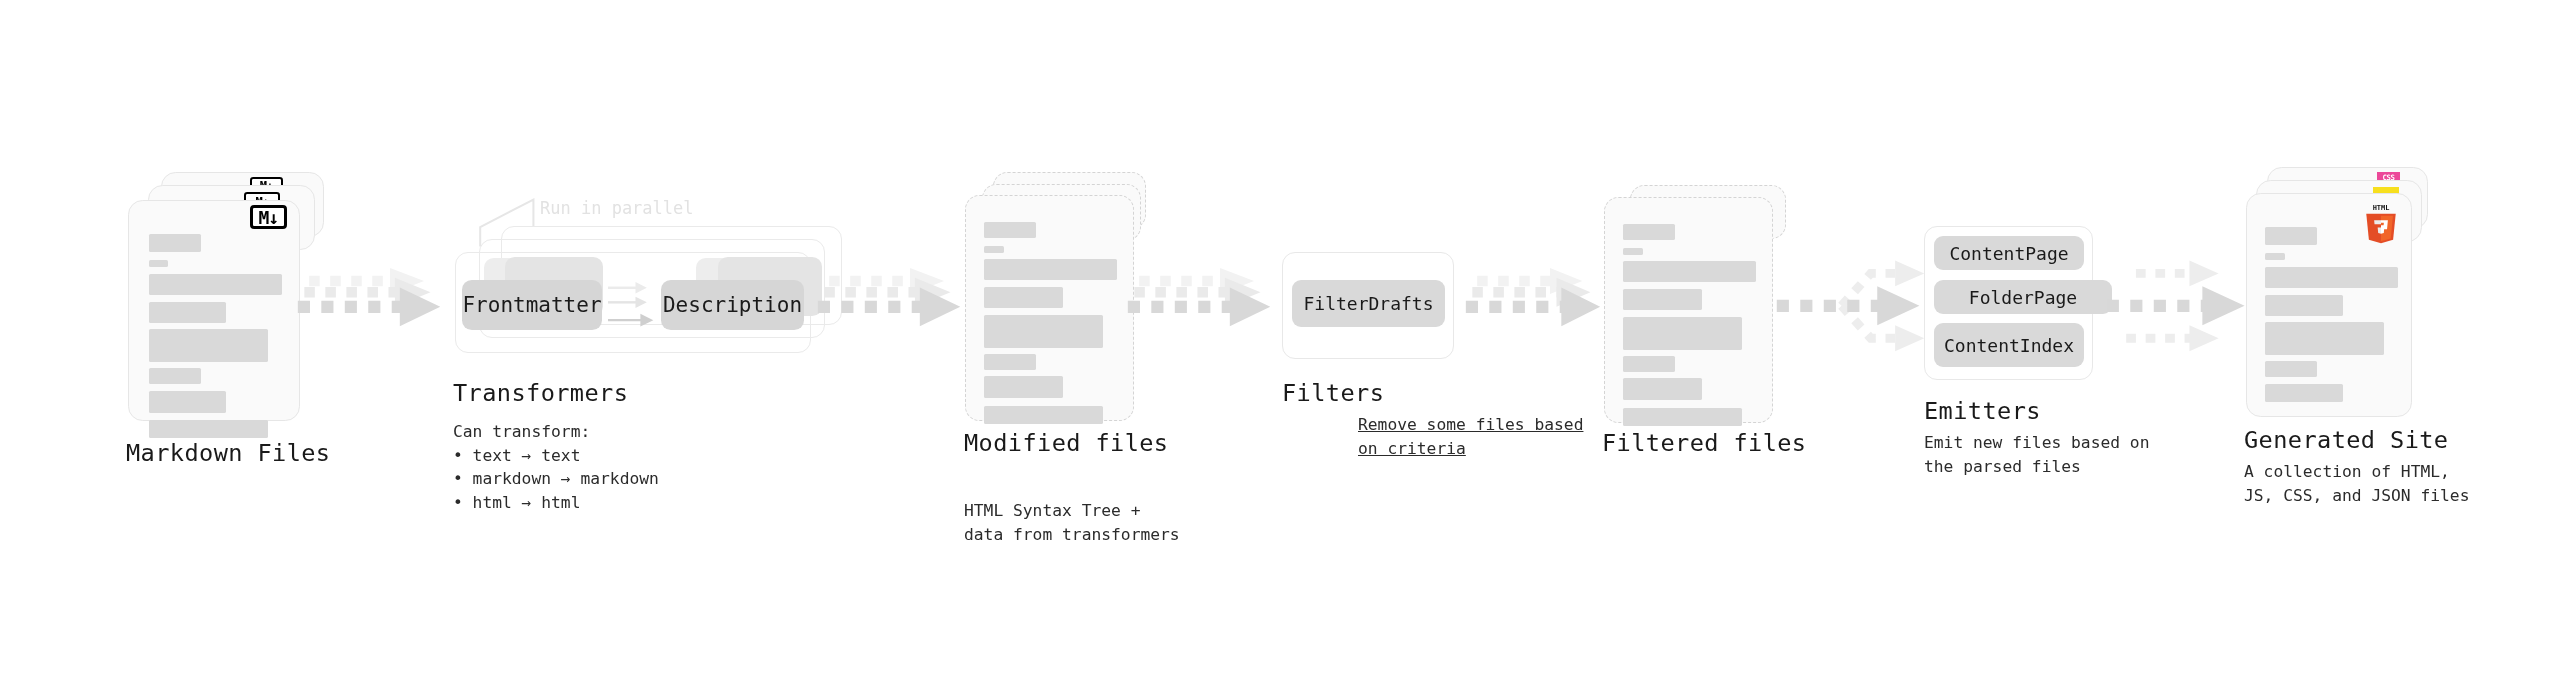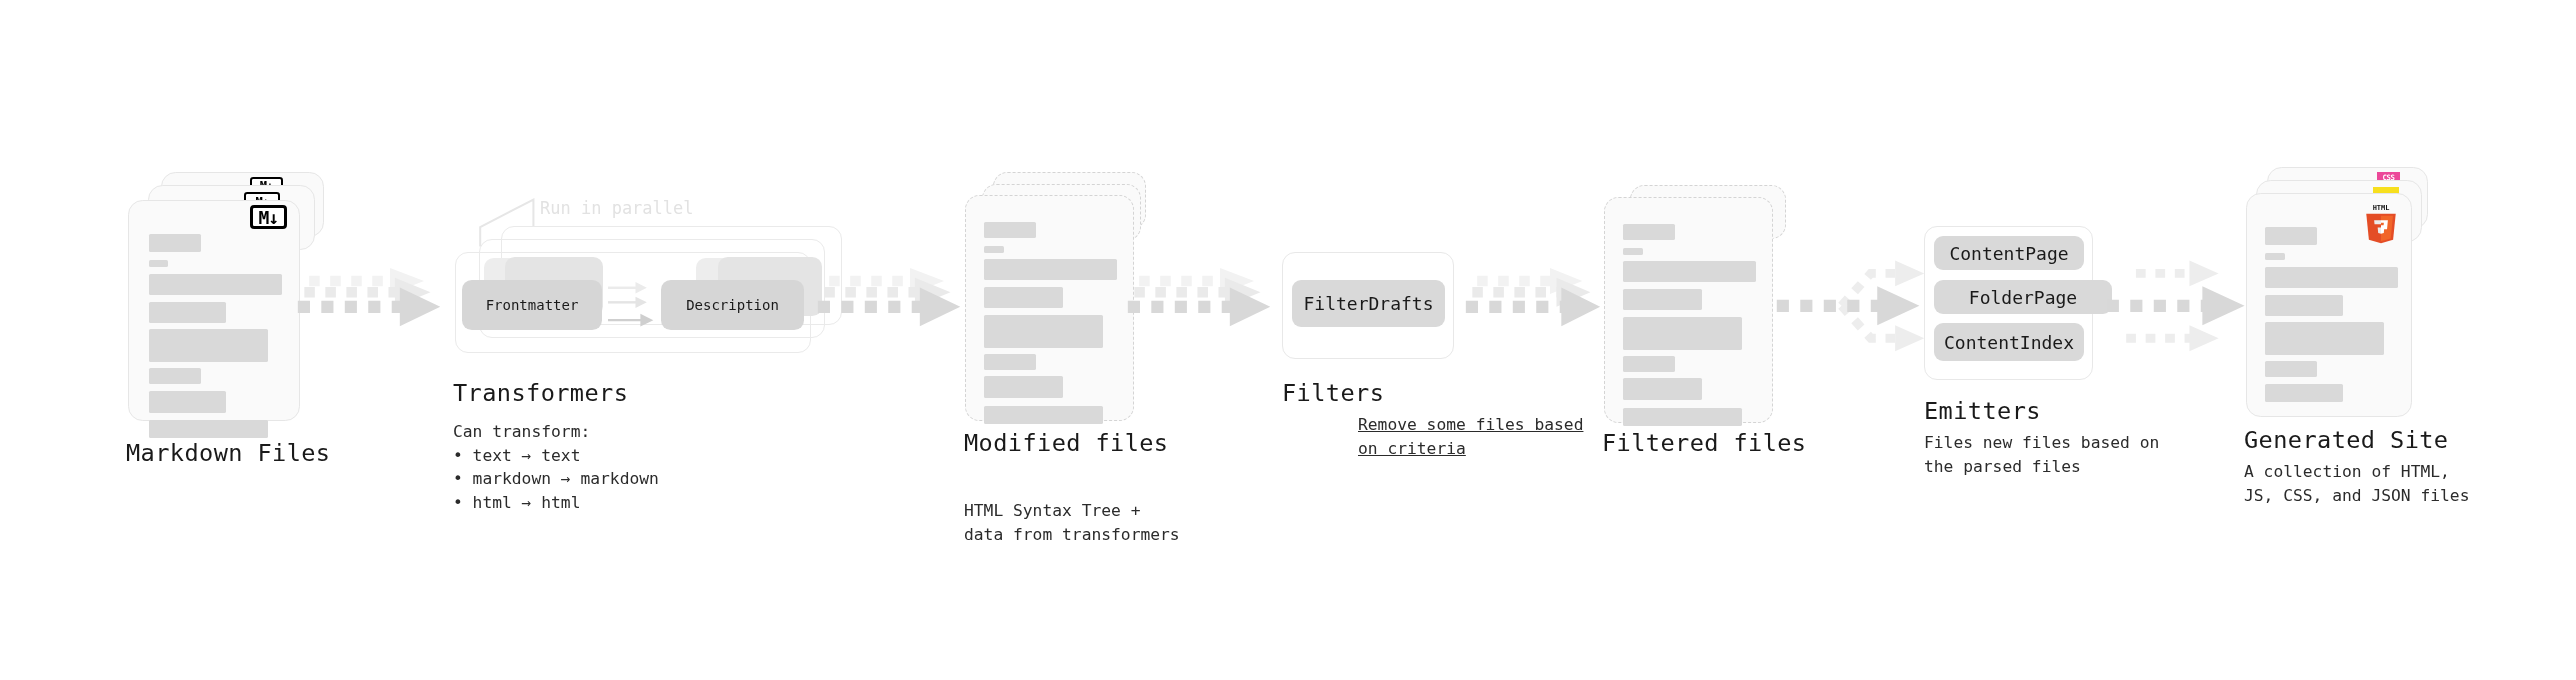"Frontmatter" .chip { font-size: 14px -> 21px }
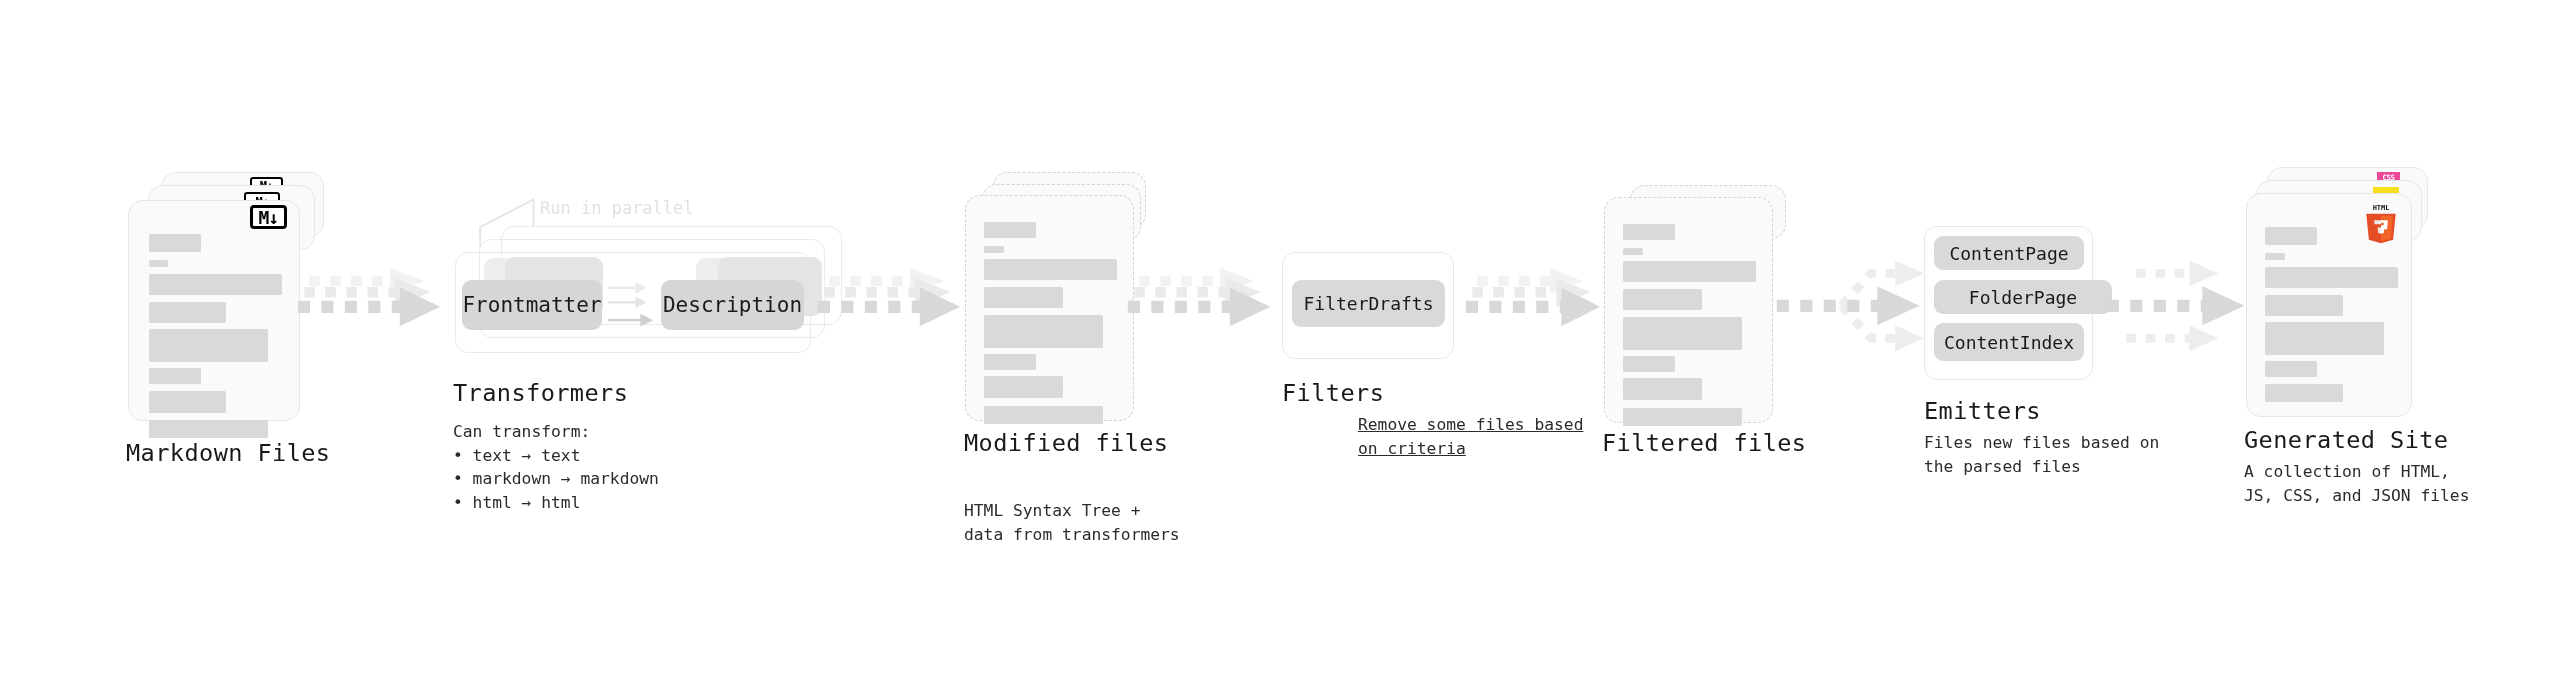"ContentIndex" div.pill { height: 38px -> 44px }
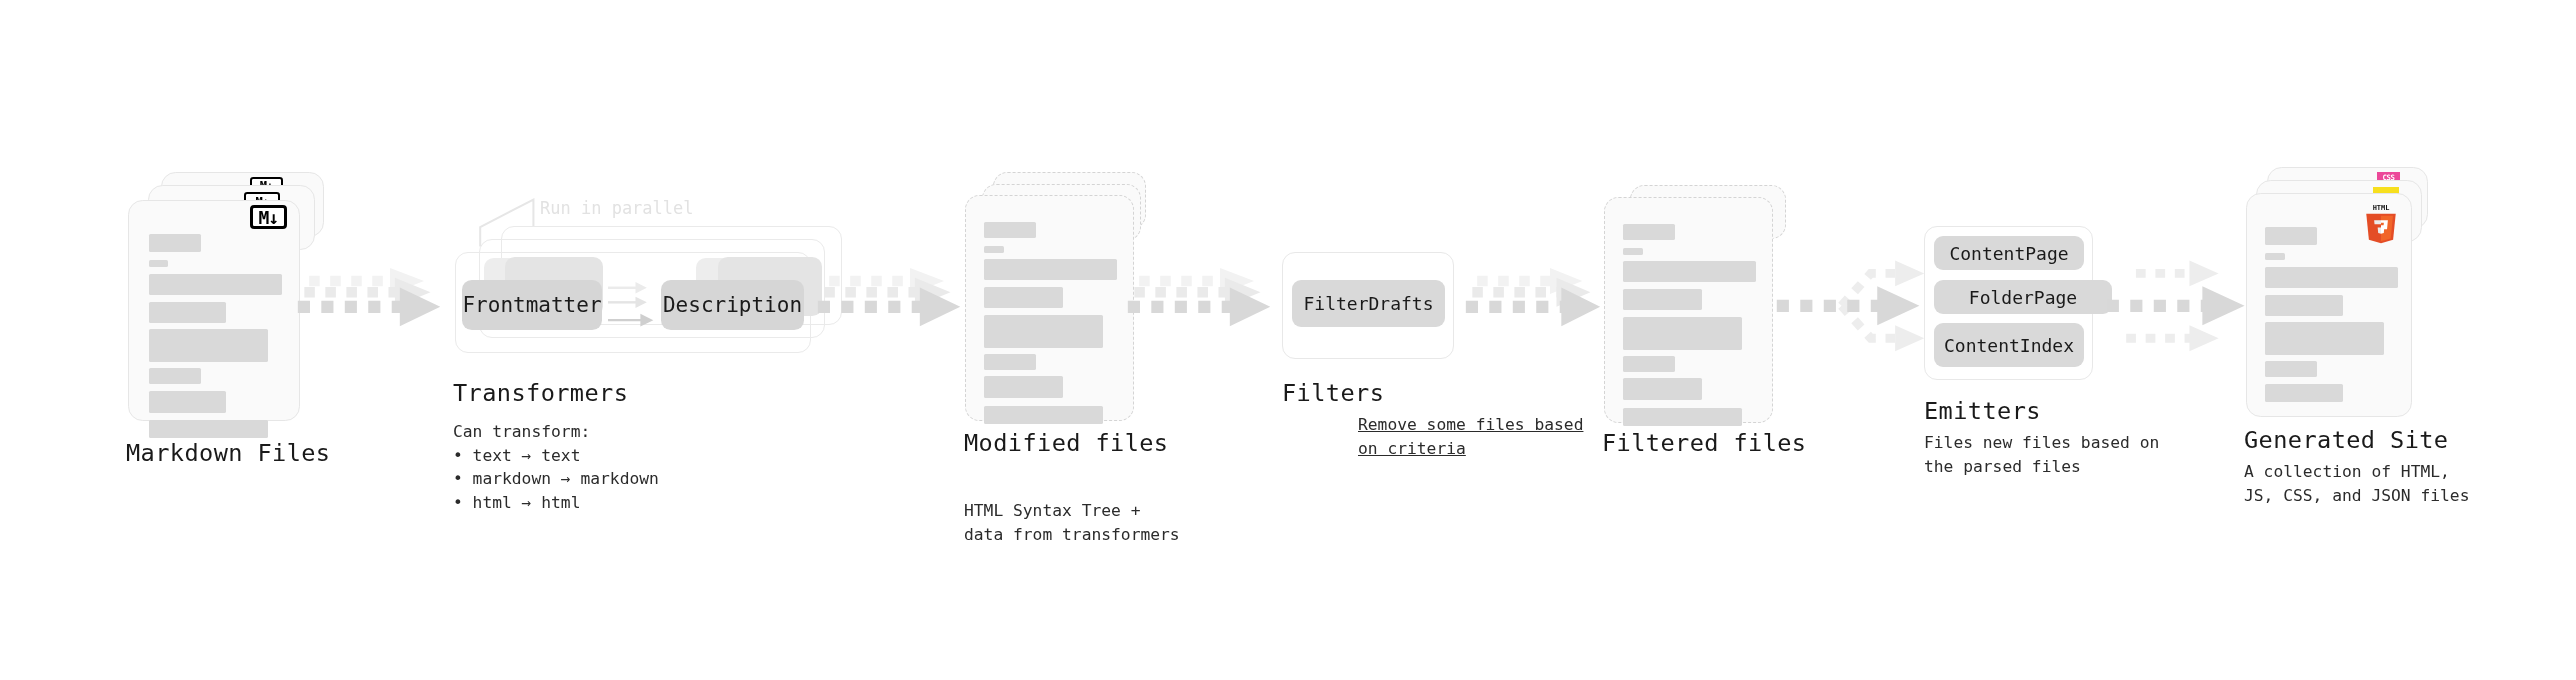"Files new files based on" span.cap-sub { text: Files -> Emit }
